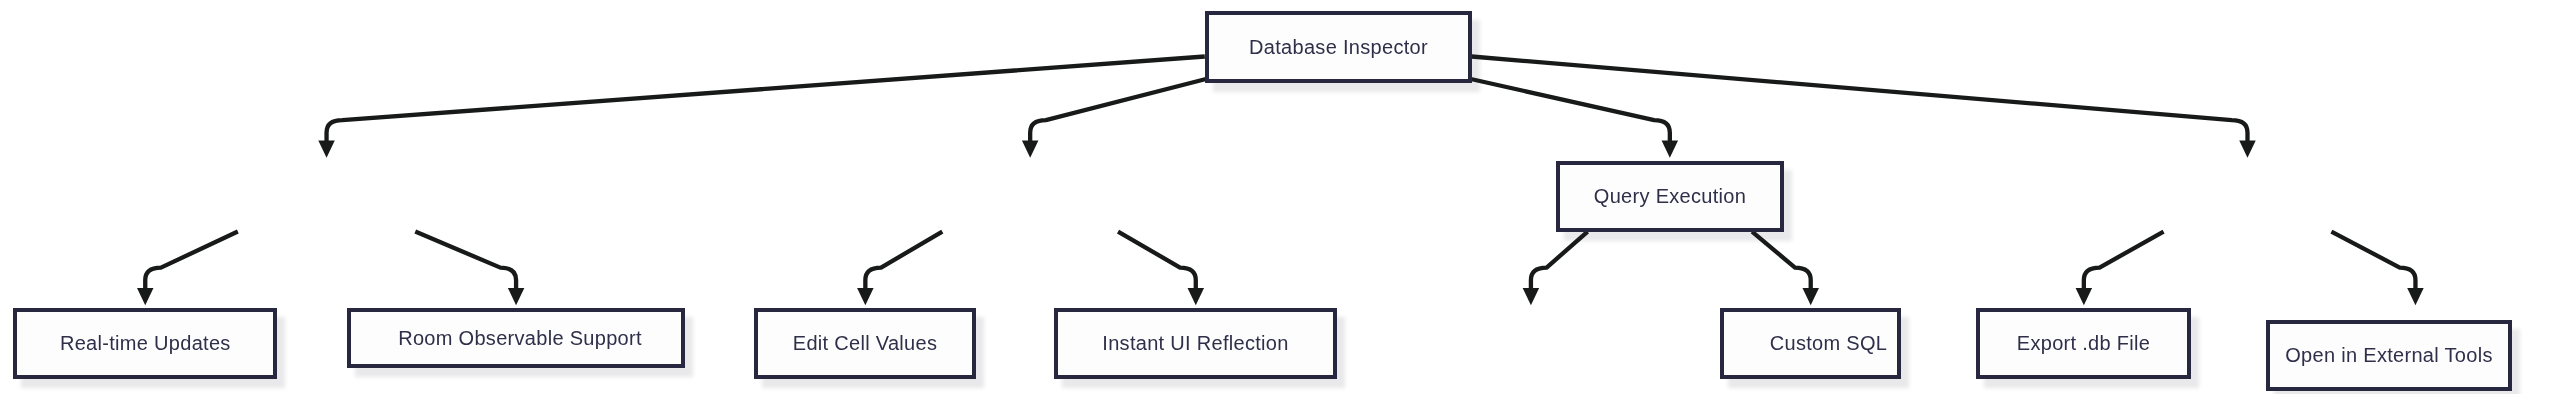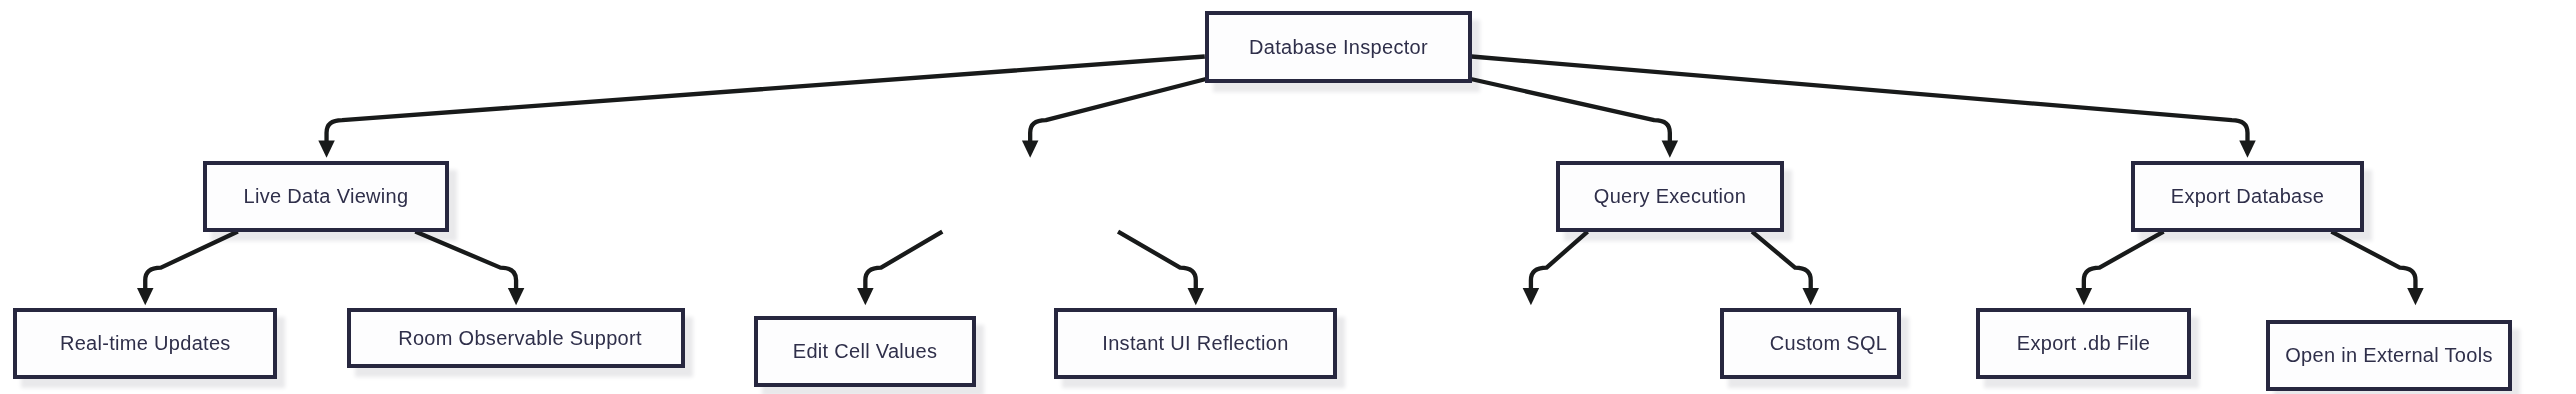"Live Data Viewing" div.node { html: <div> <span>Live Data Viewing</span> </div> -> none }
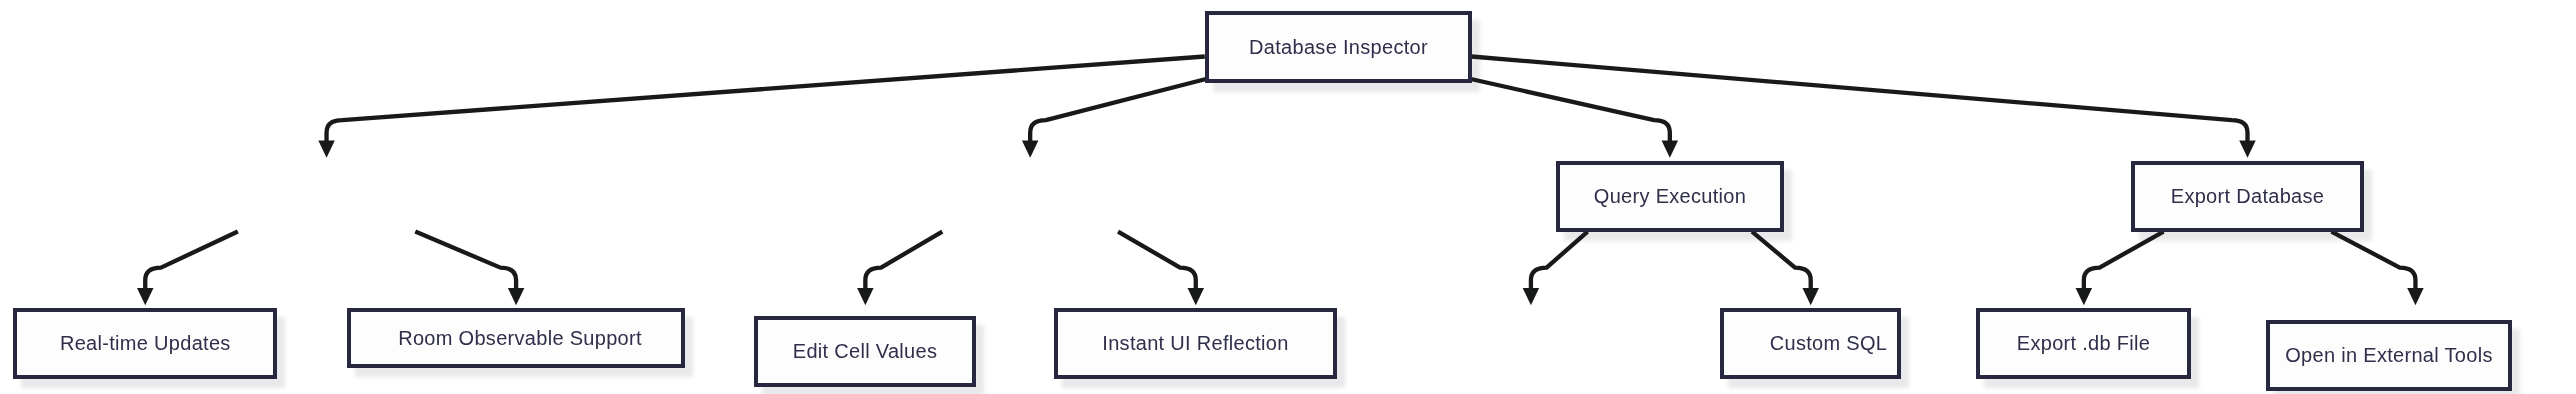"Export Database" div.node { html: <div> <span>Export Database</span> </div> -> none }
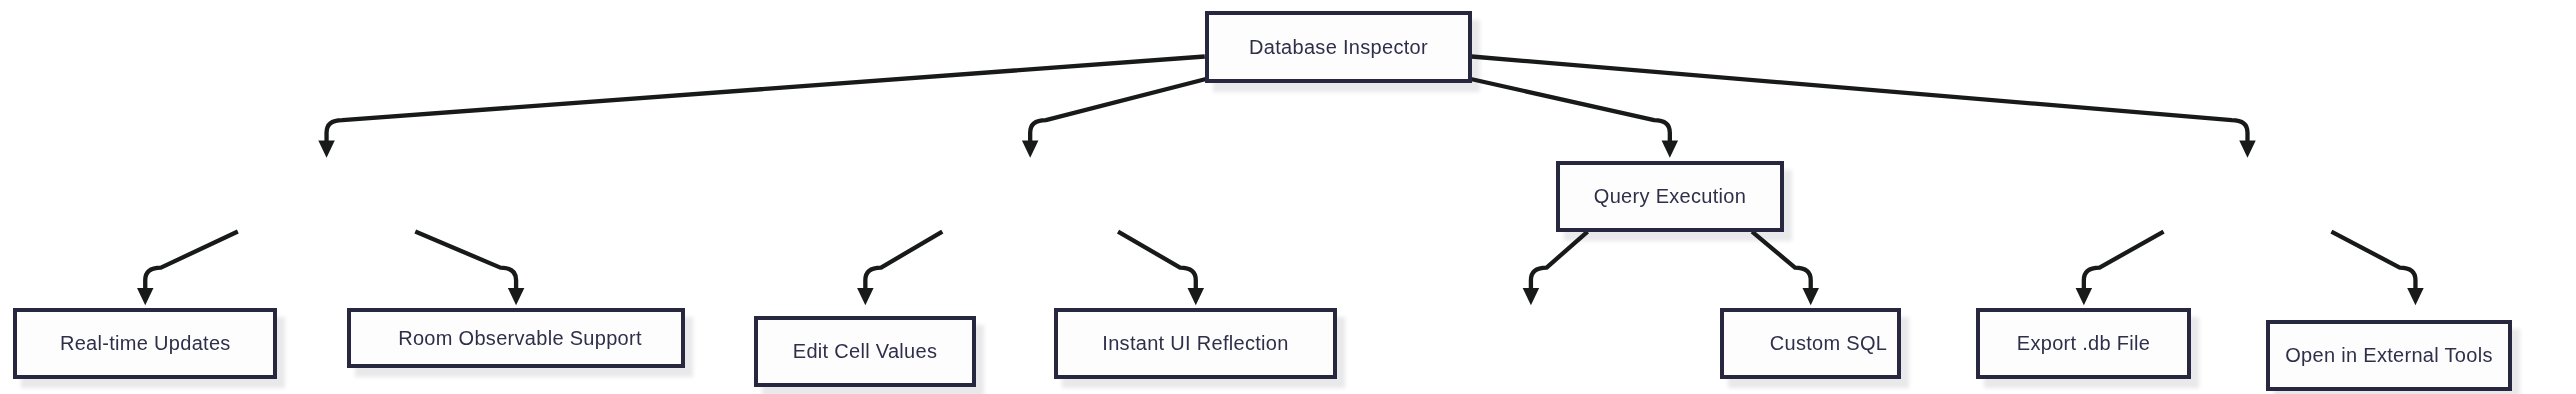"Edit Cell Values" div.node { margin-top: 8px -> none }
